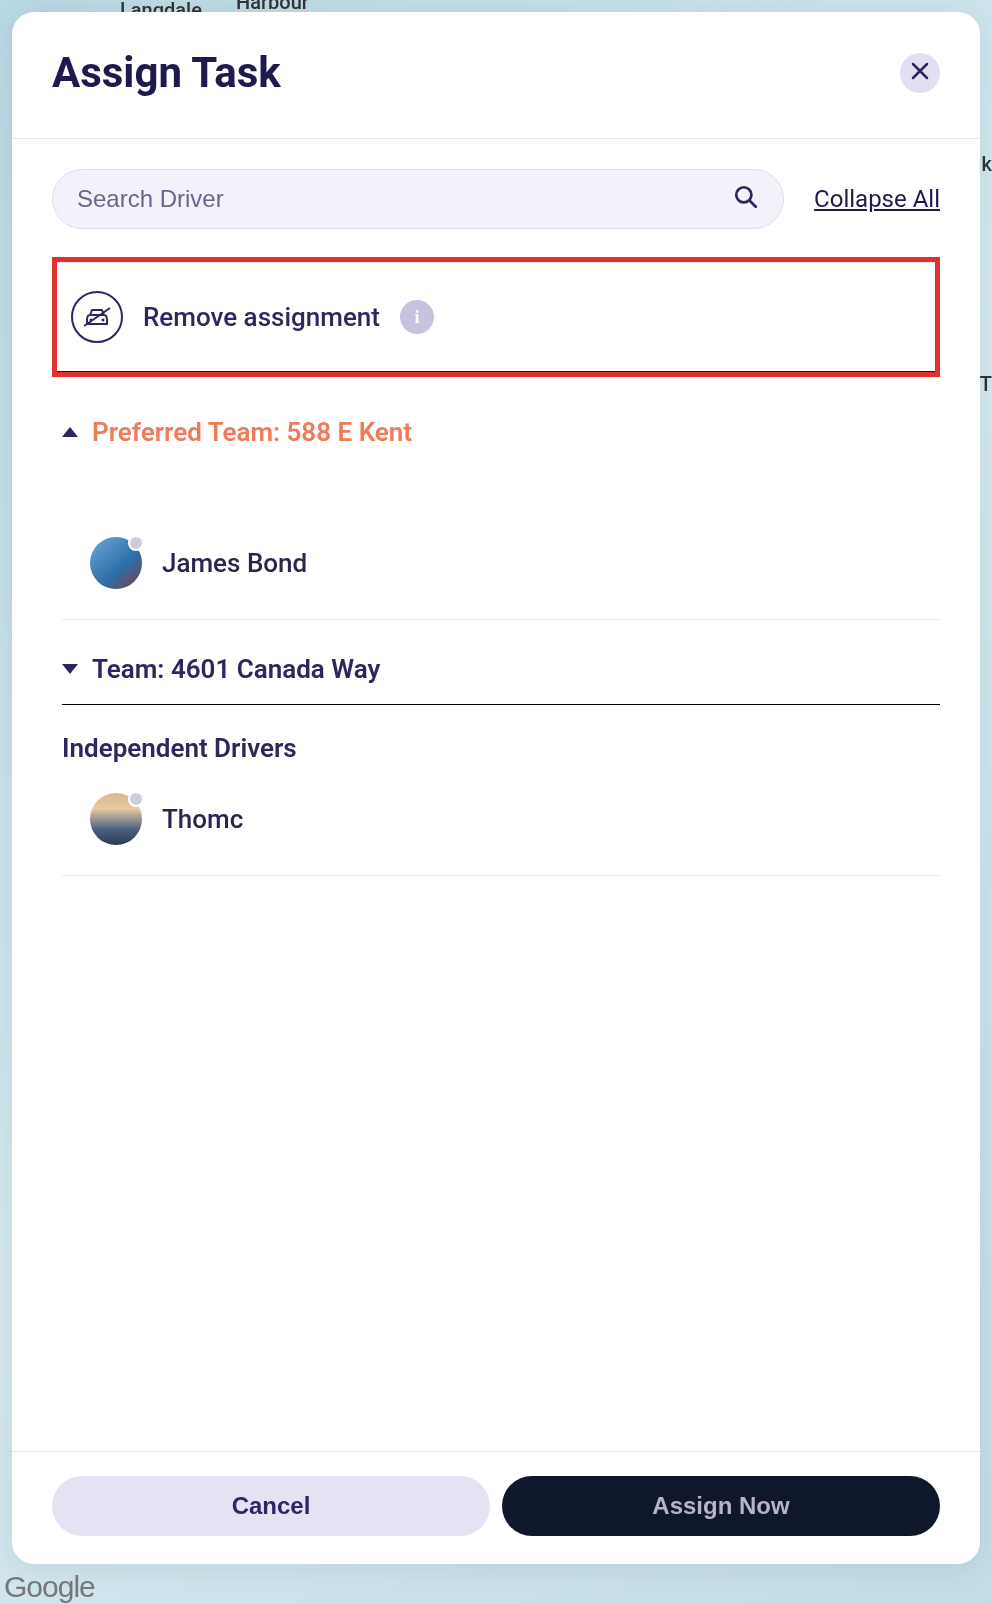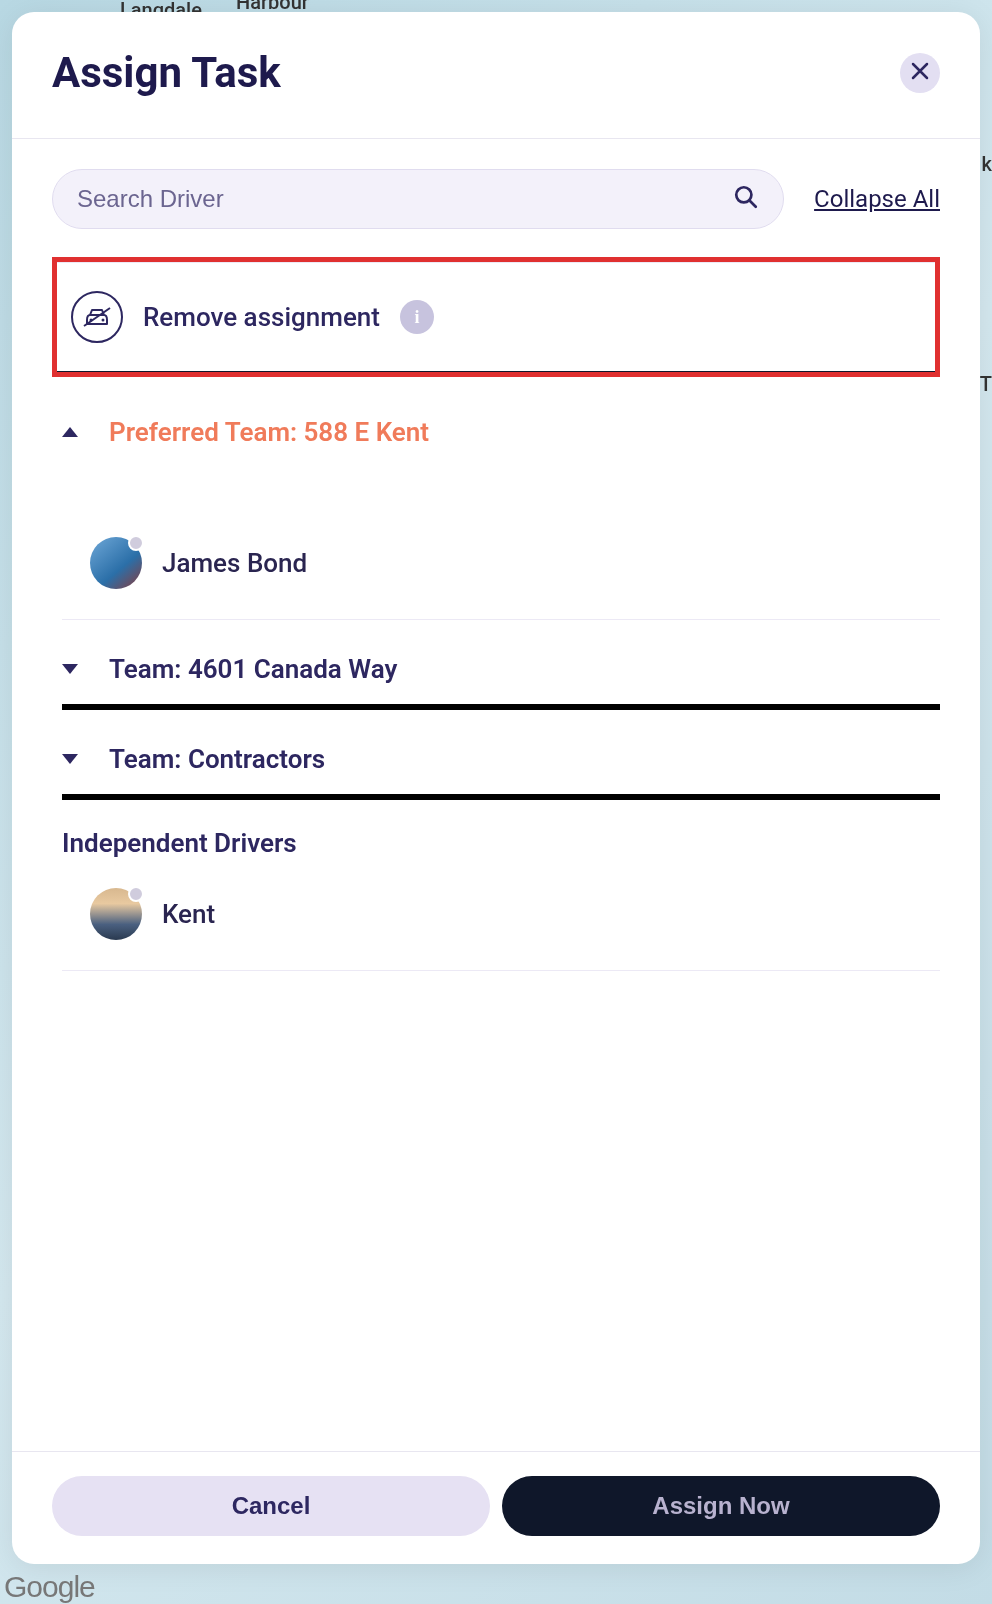"Preferred Team: 588 E Kent" .team-header { gap: 31px -> 14px }
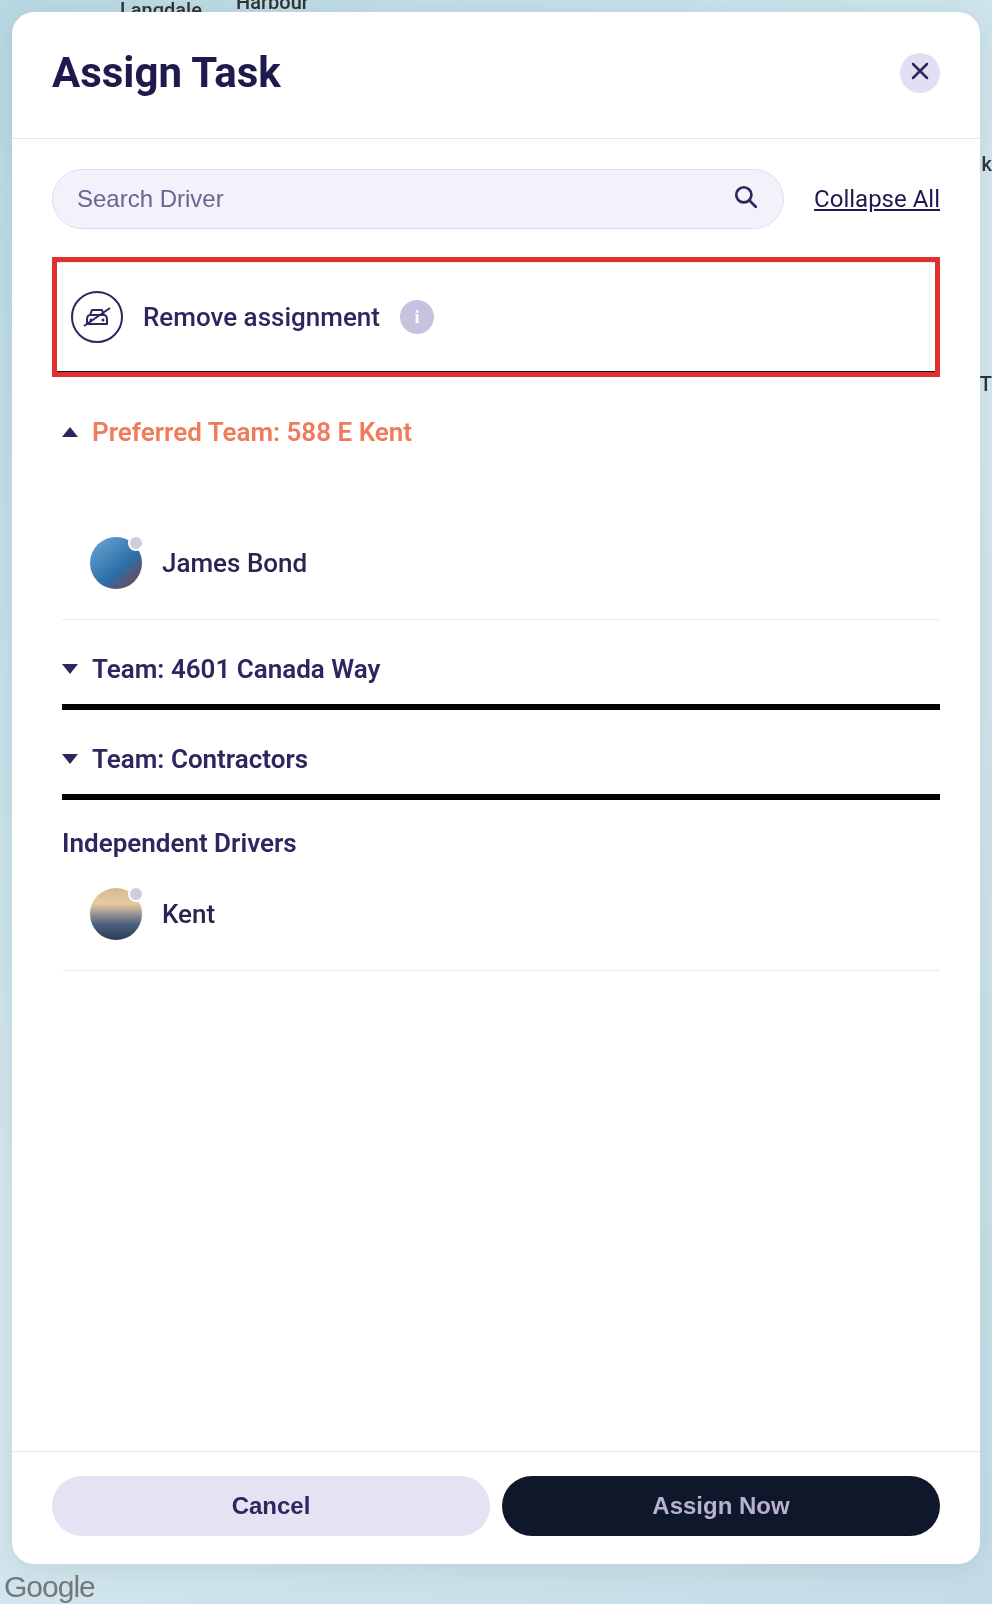"Team: 4601 Canada Way" .collapsed-team { border-bottom: 6px solid #000000 -> 1px solid #000000 }
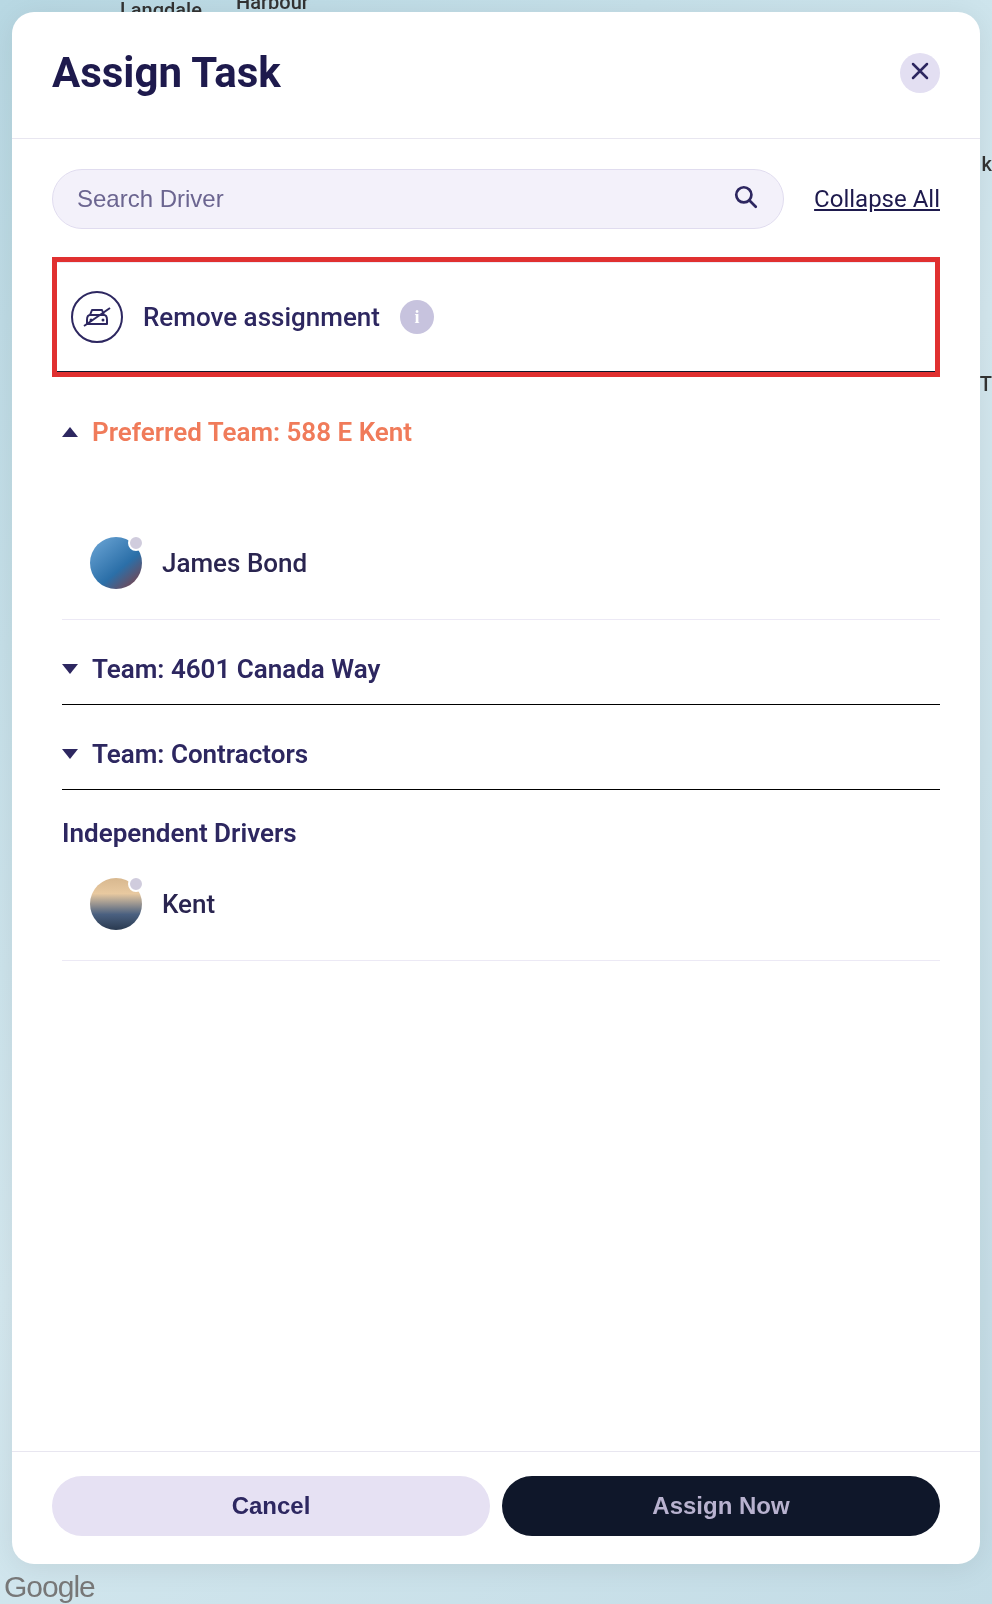"Team: Contractors" div.team-header { html: <div> <span></span> <span>Team: Contractors</span> </div> -> none }
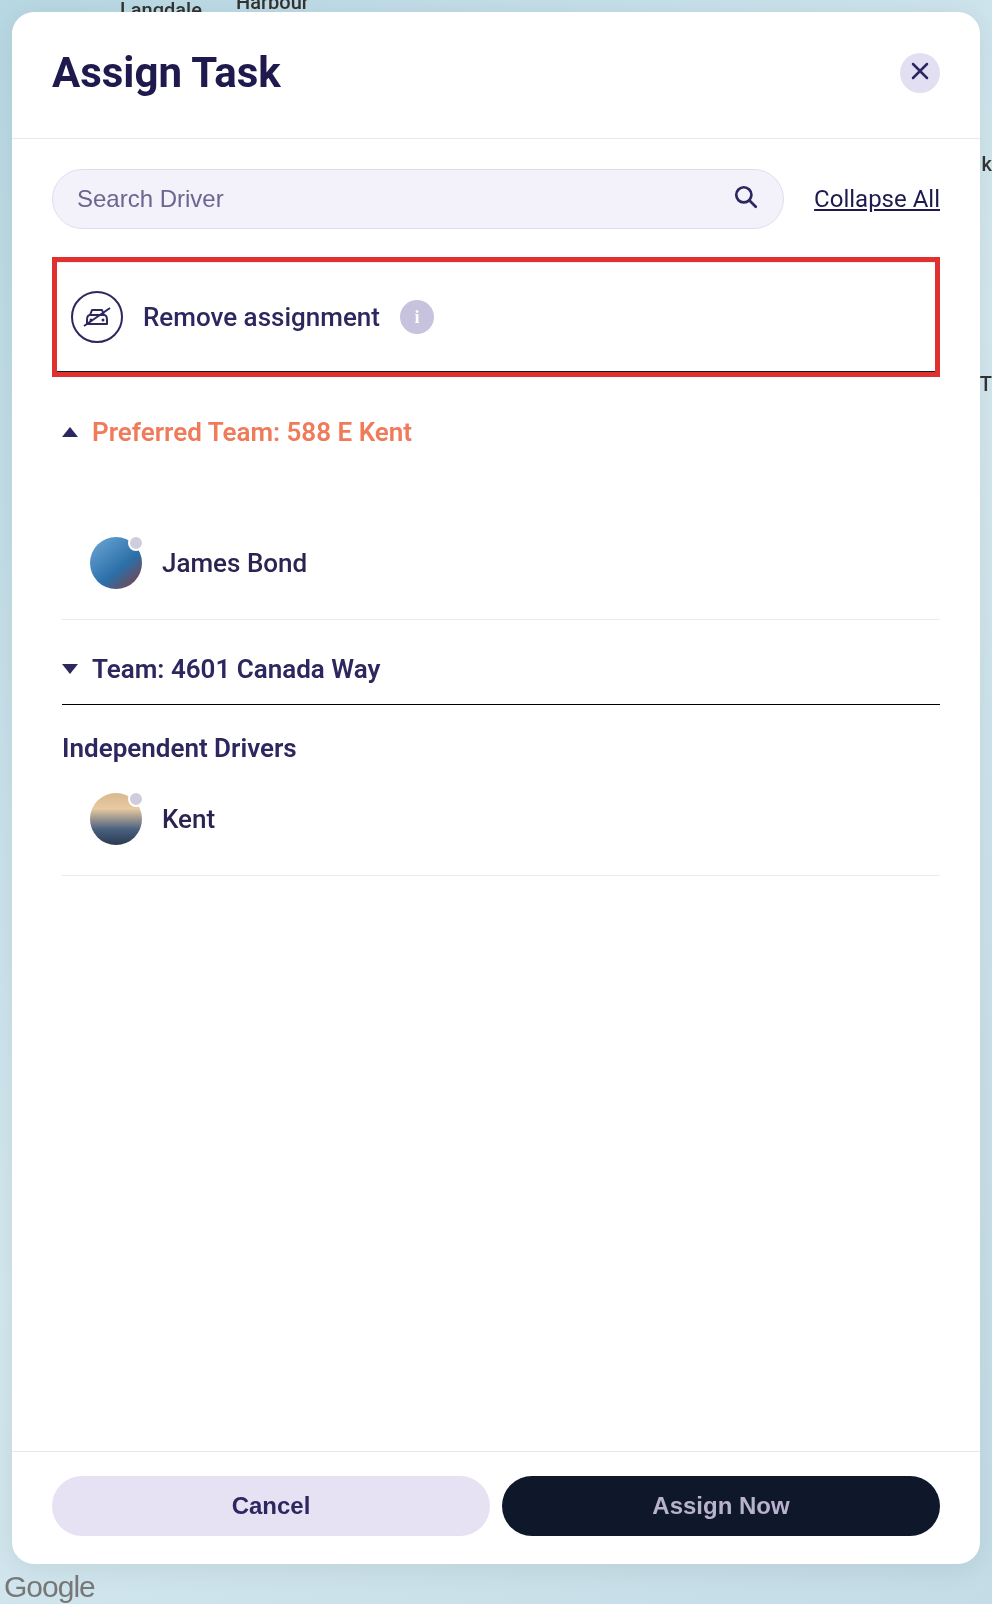"Kent" div.driver-name { text: Kent -> Thomc }
